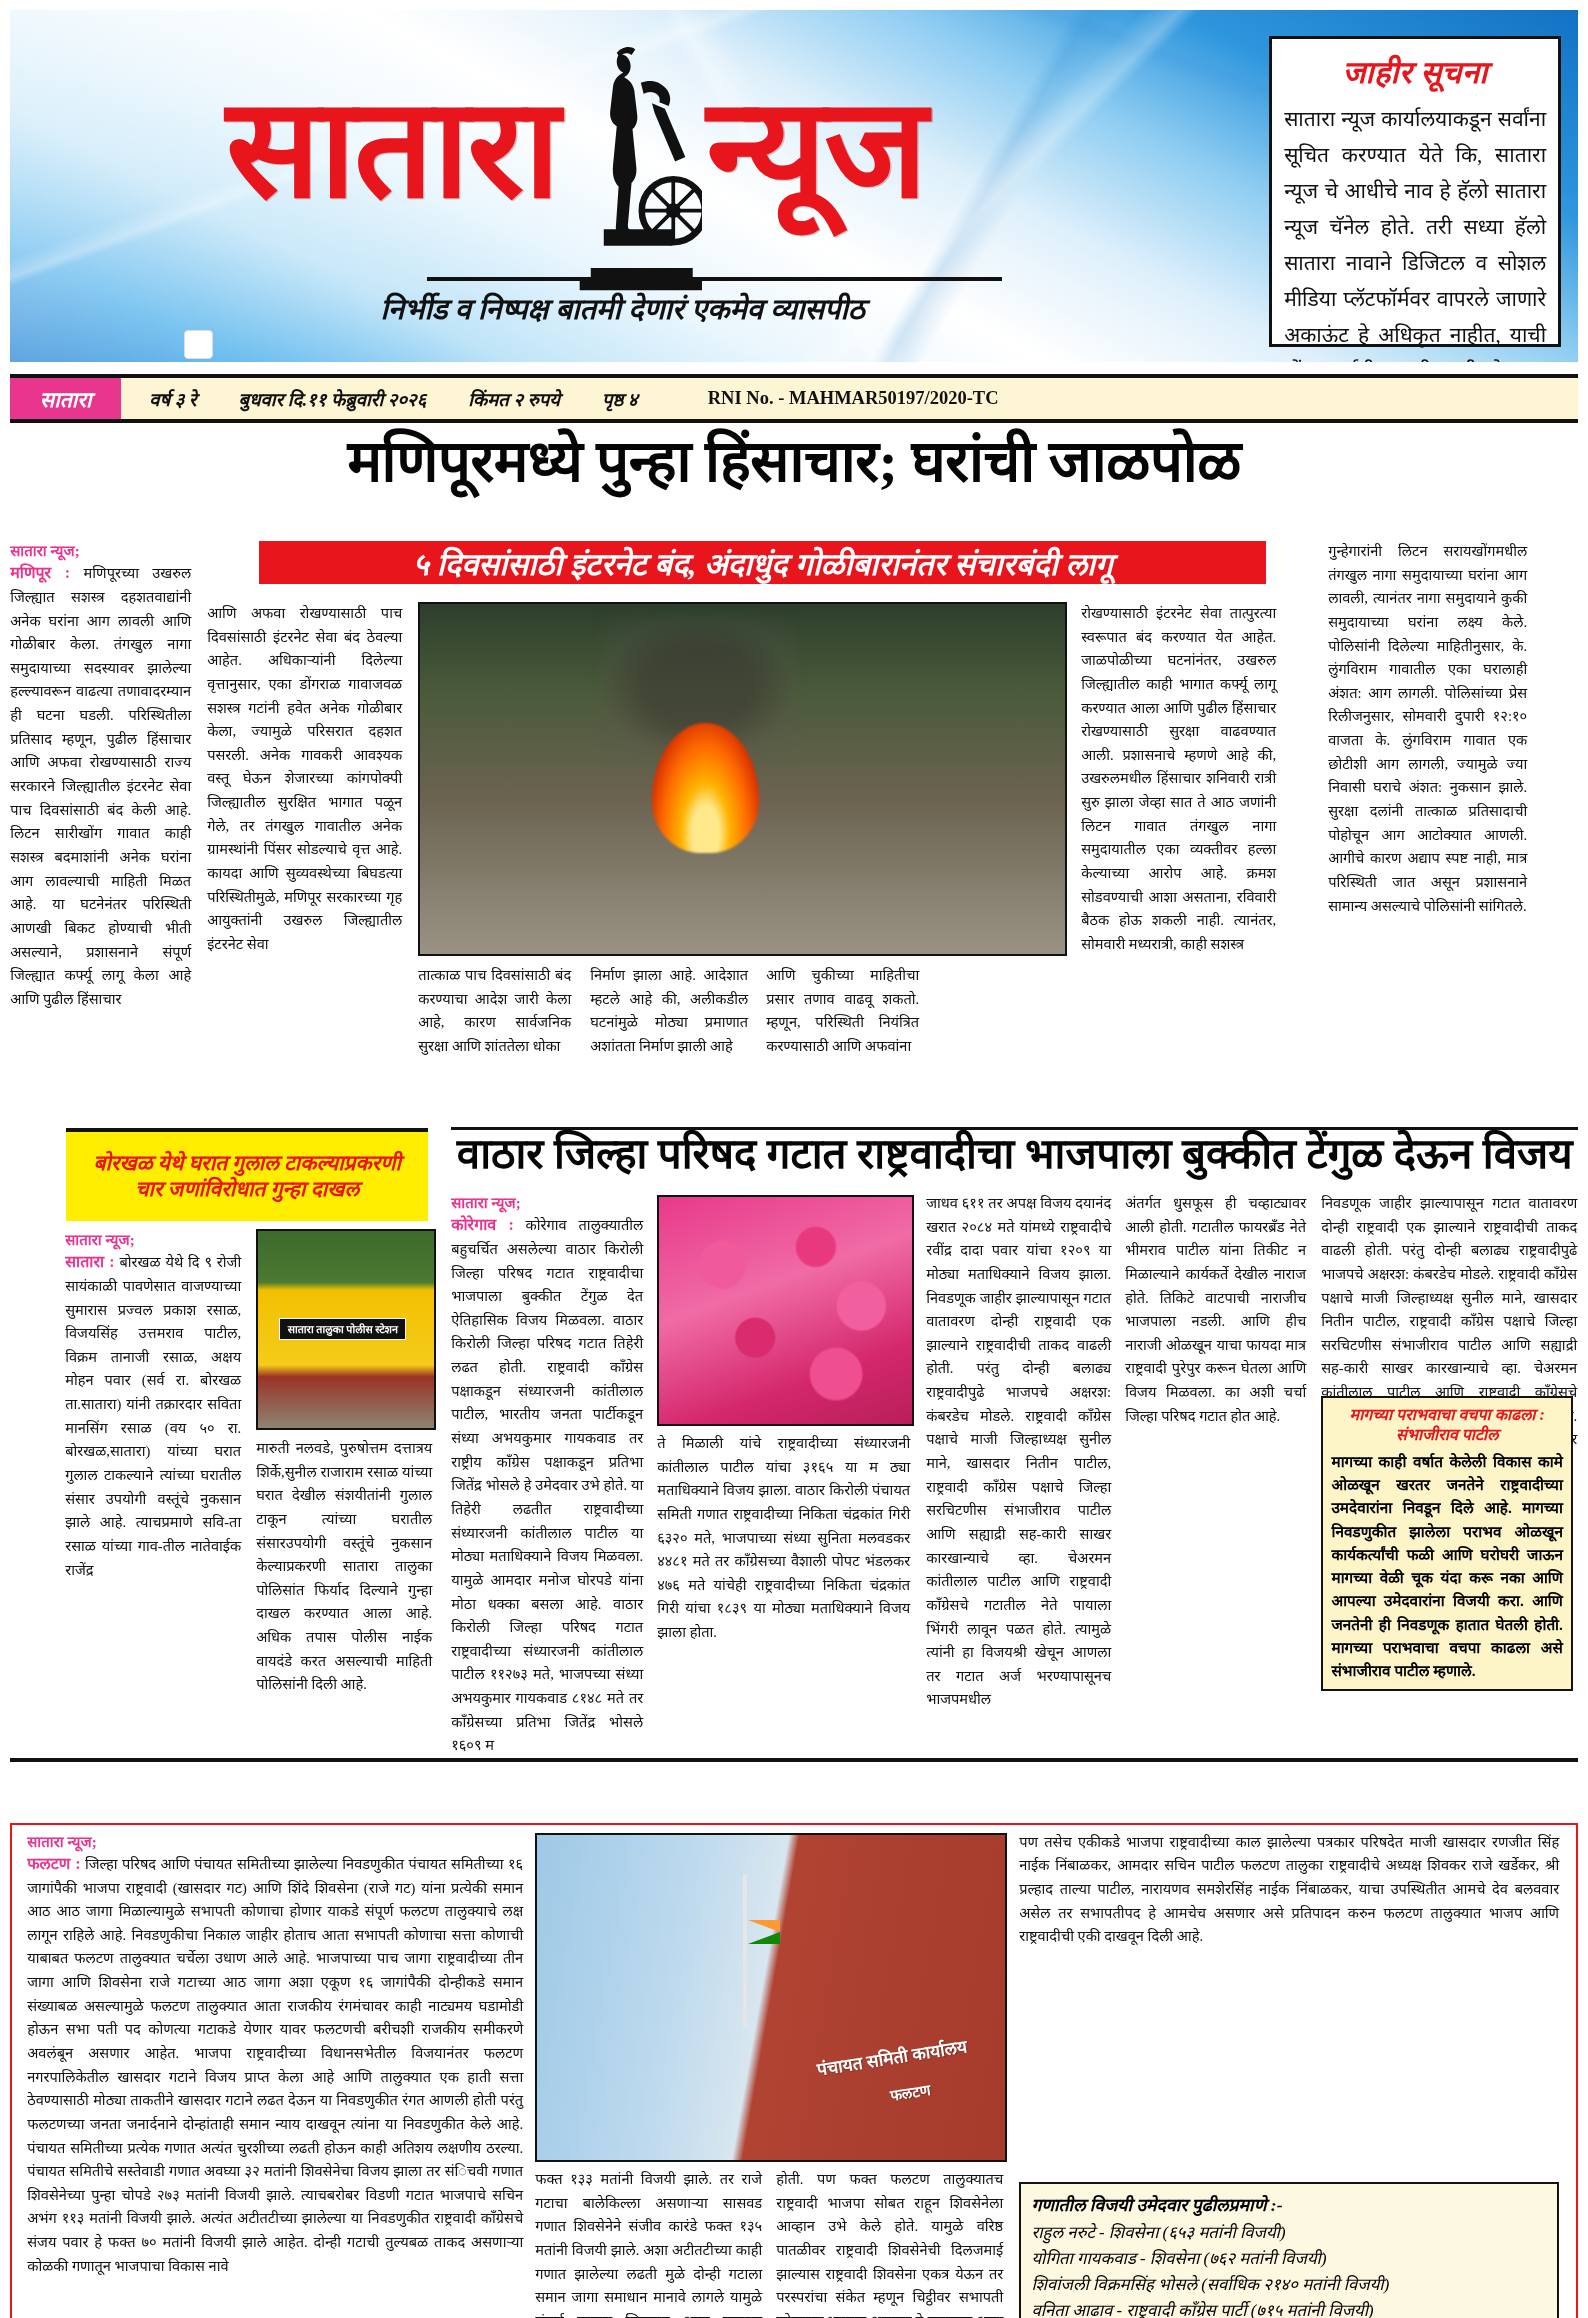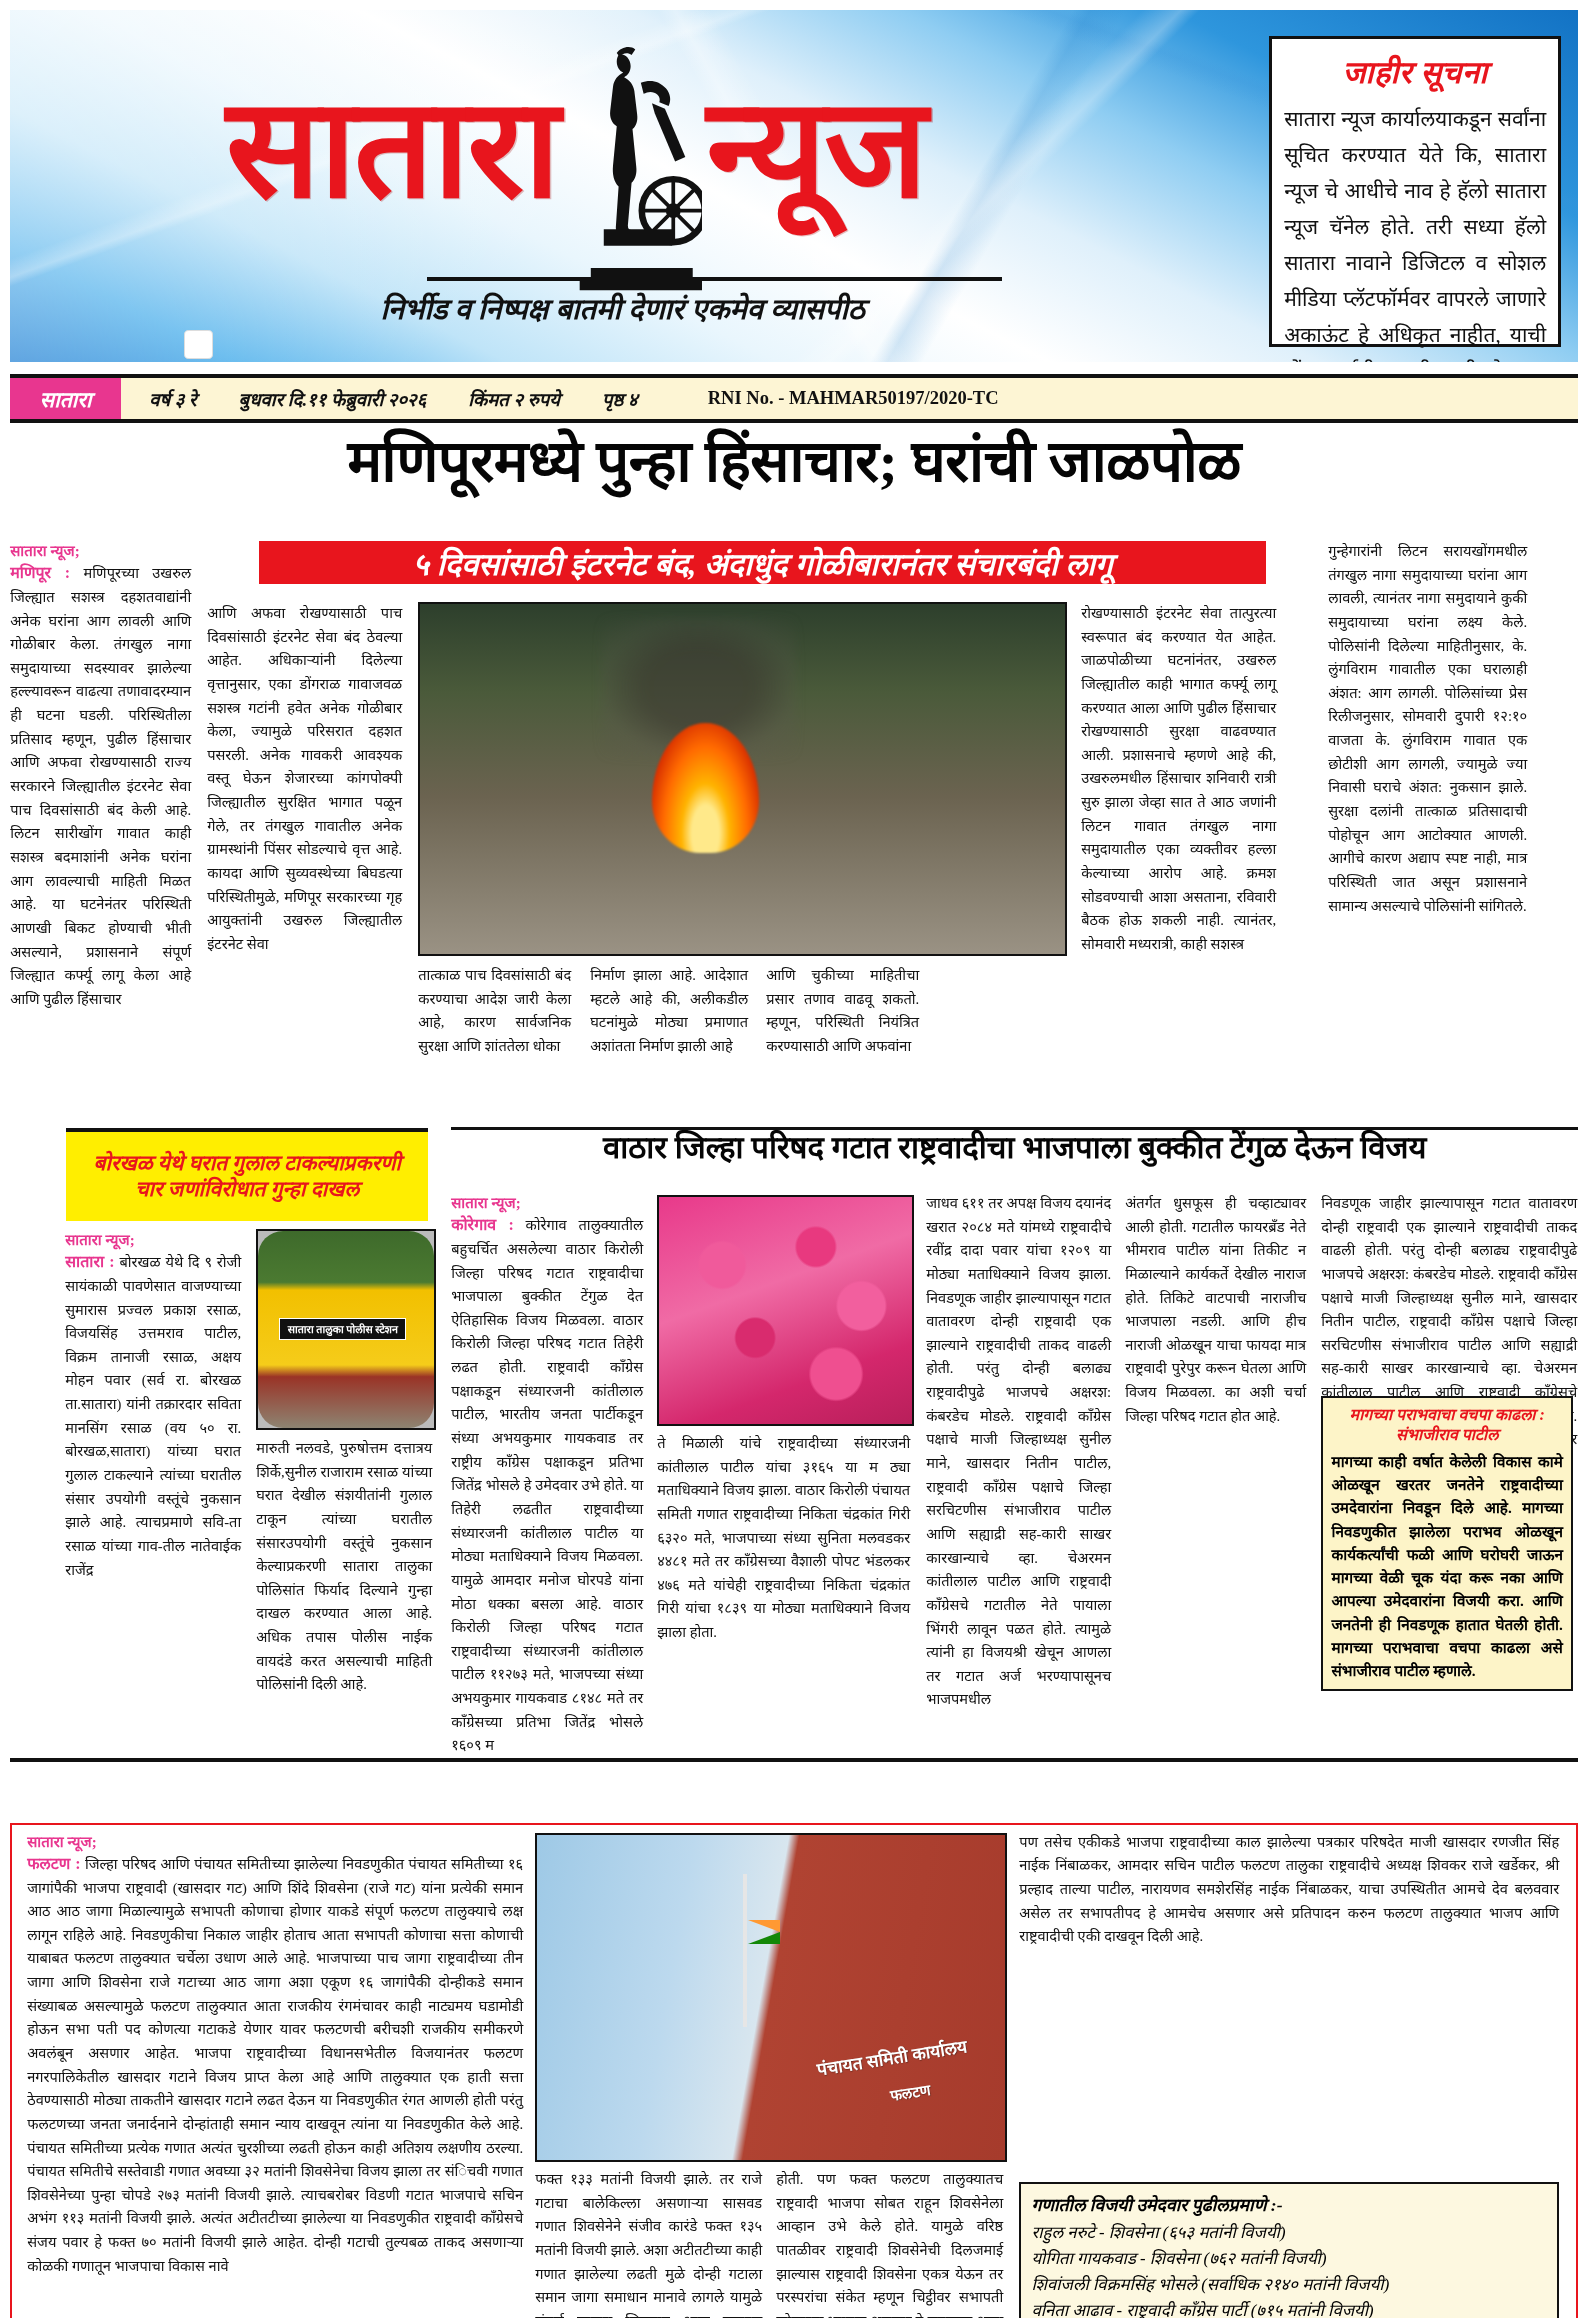"वाठार जिल्हा परिषद गटात राष्ट्रवादीचा" .s2-head { font-size: 31px -> 42px }
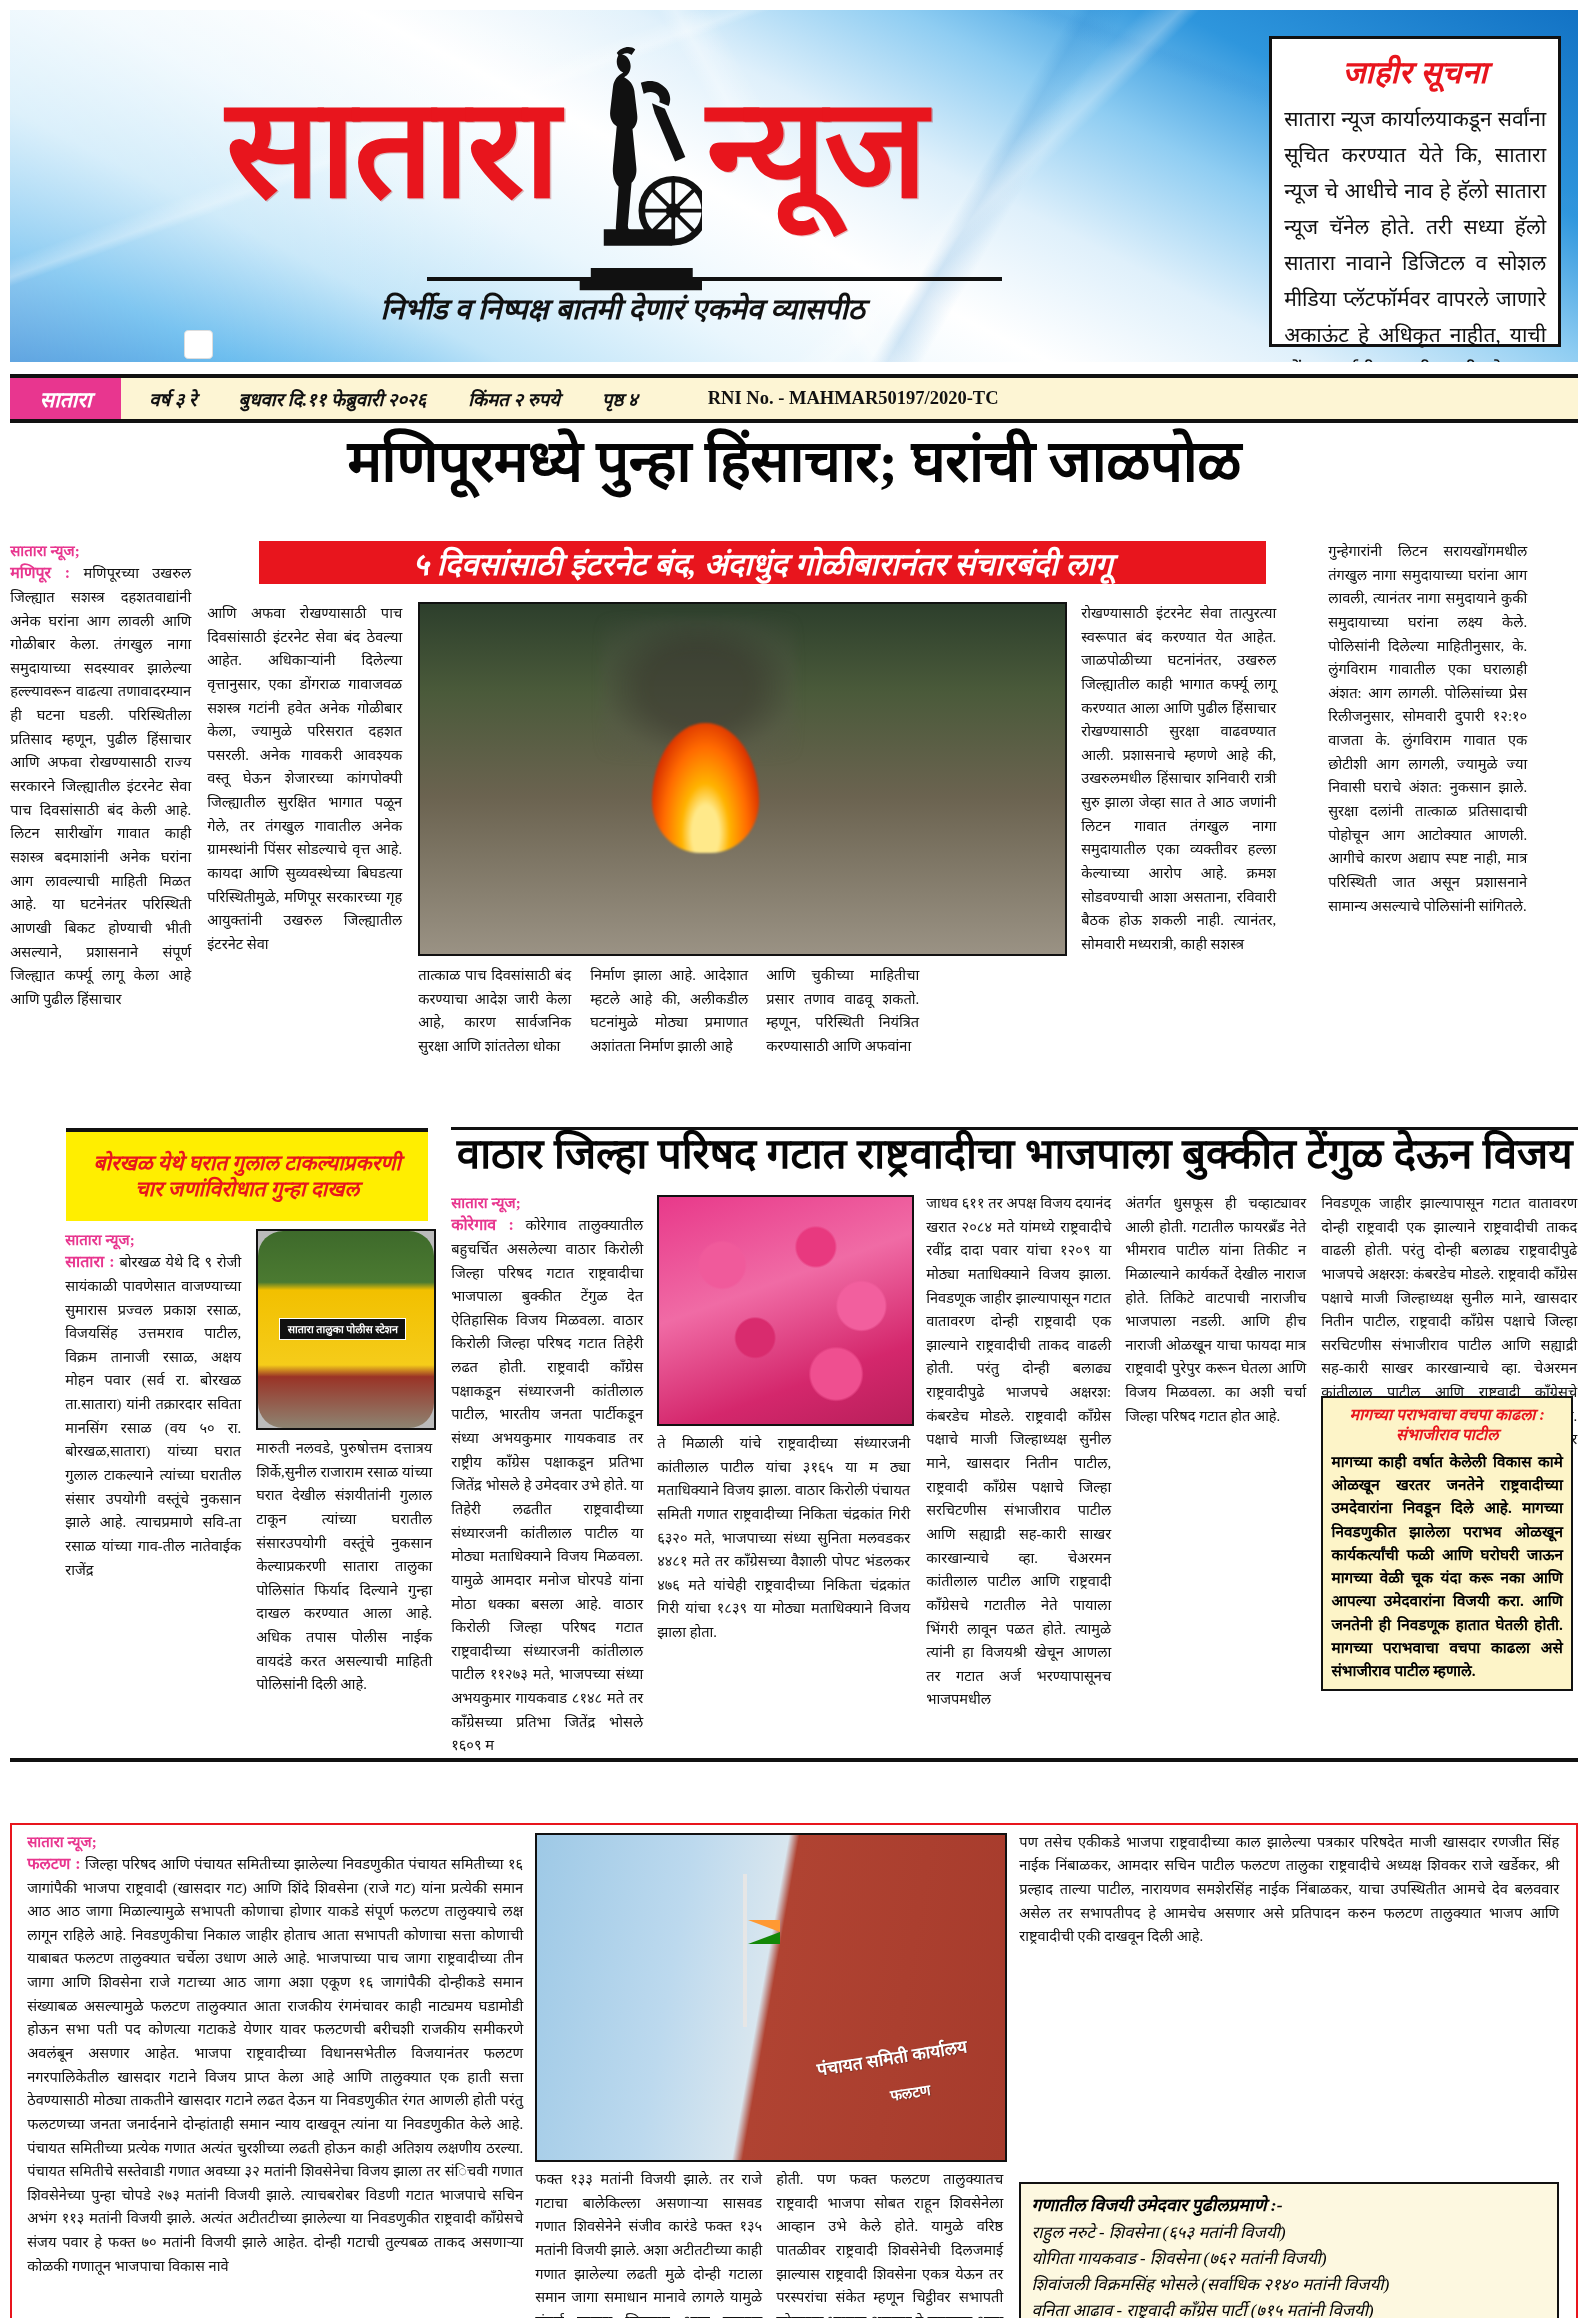"सातारा तालुका पोलीस स्टेशन" .ph-police { border-radius: 25px -> none }
